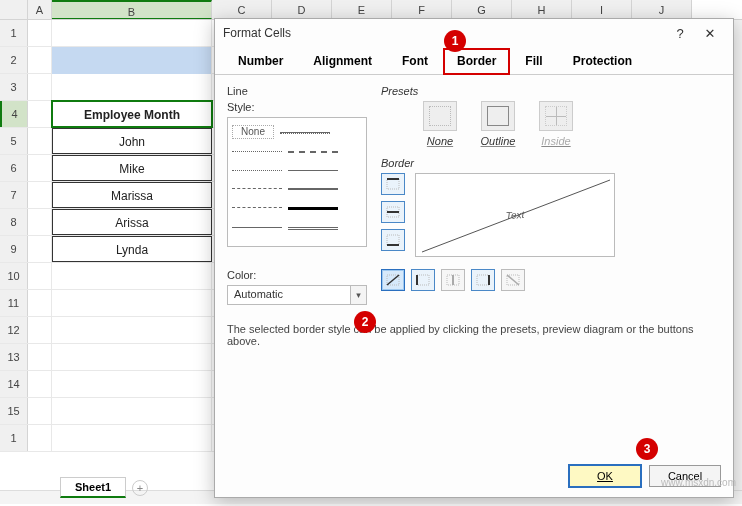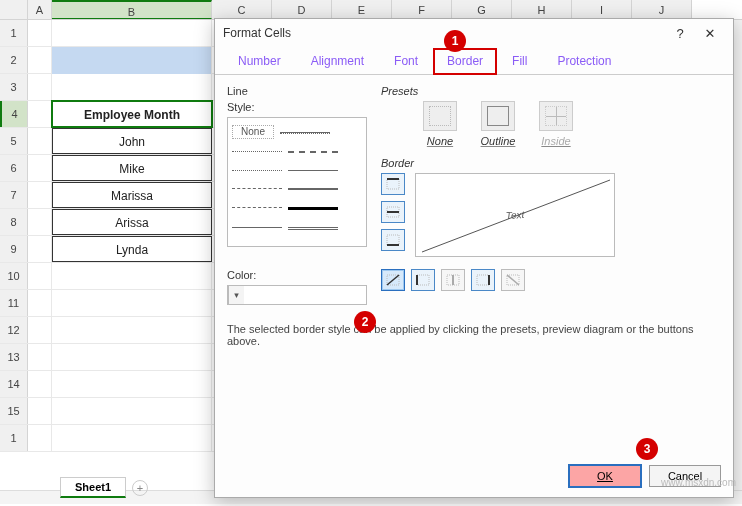"Number" .tabitem { color: #8b5cf6 -> #000000; font-weight: none -> bold }
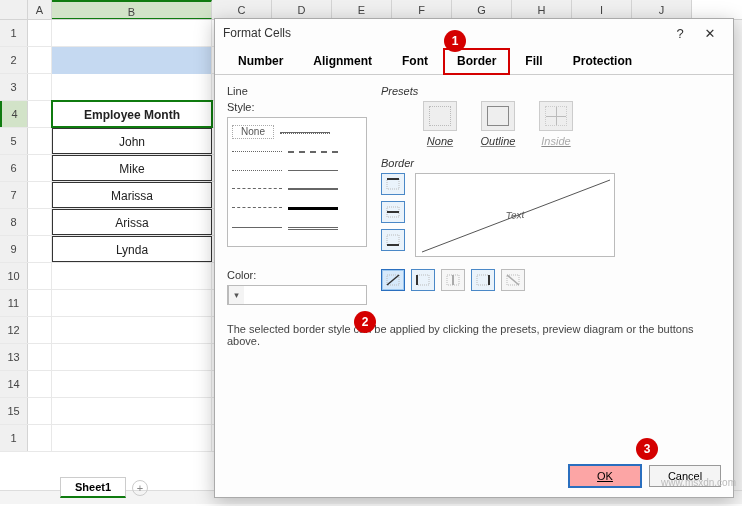"Automatic" div.val { html: none -> <div>Automatic</div> }
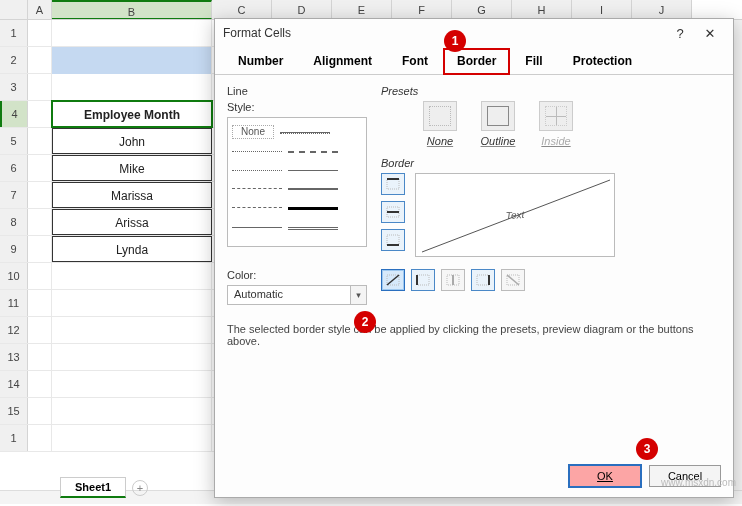"OK" .btn.primary { background: #fca5a5 -> #fef9c3 }
